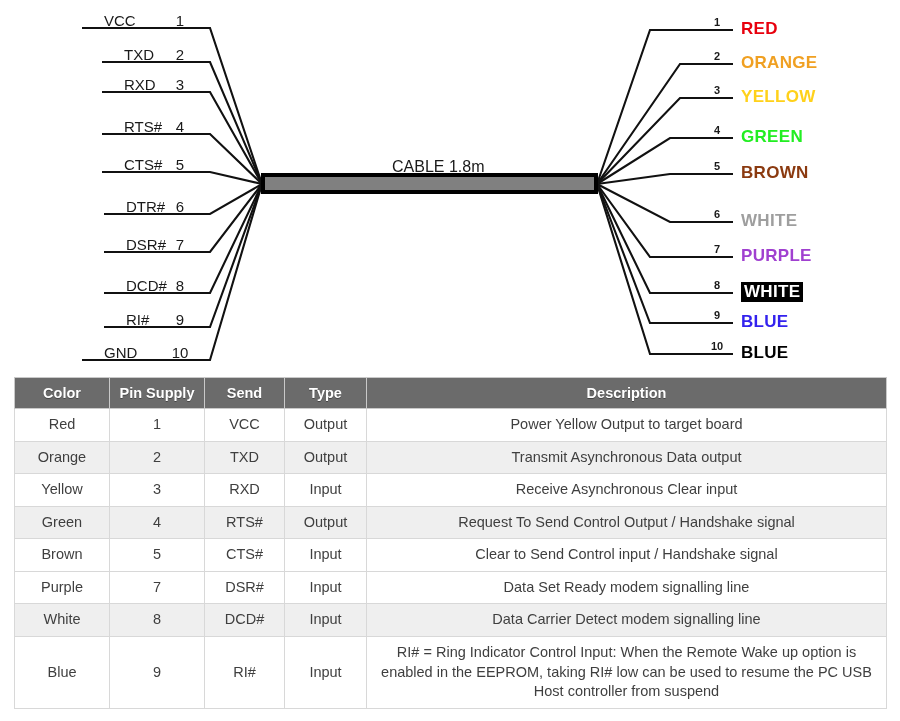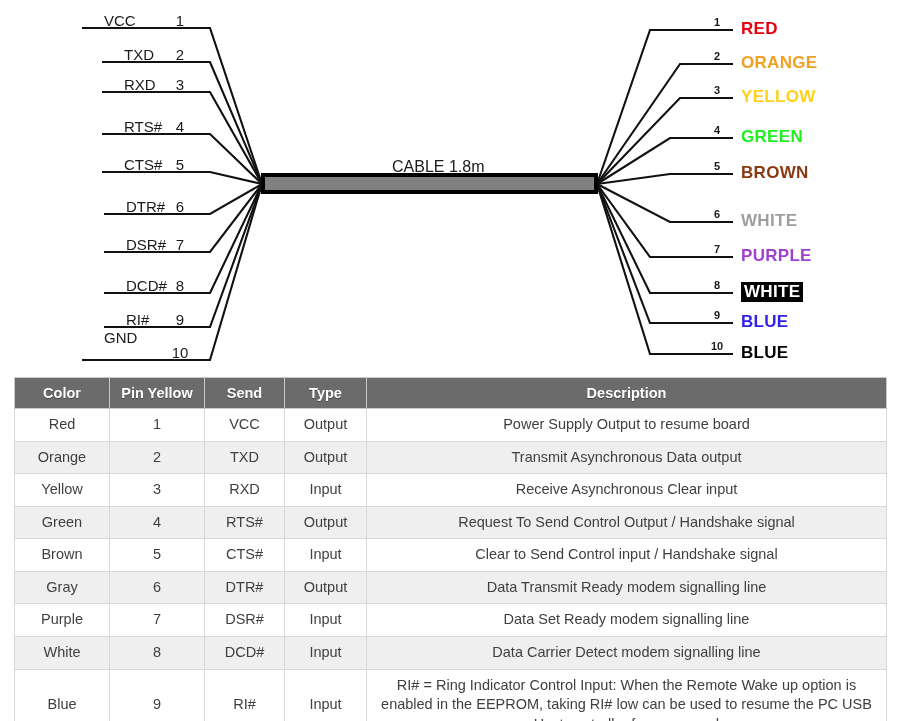"GND" div.pin-label { top: 329px -> 344px }
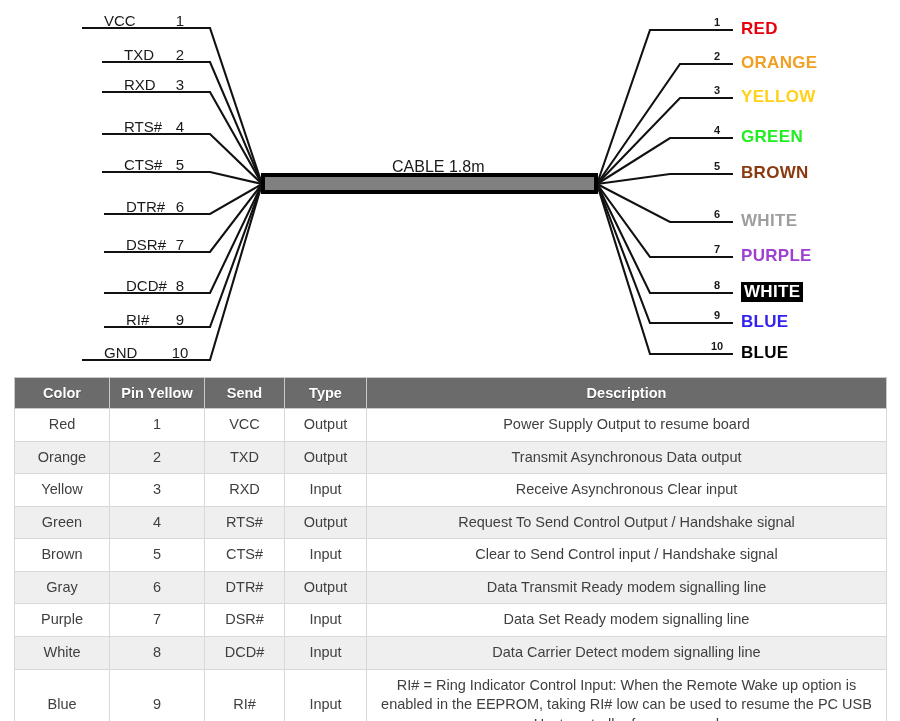"Pin Yellow" th { text: Yellow -> Supply }
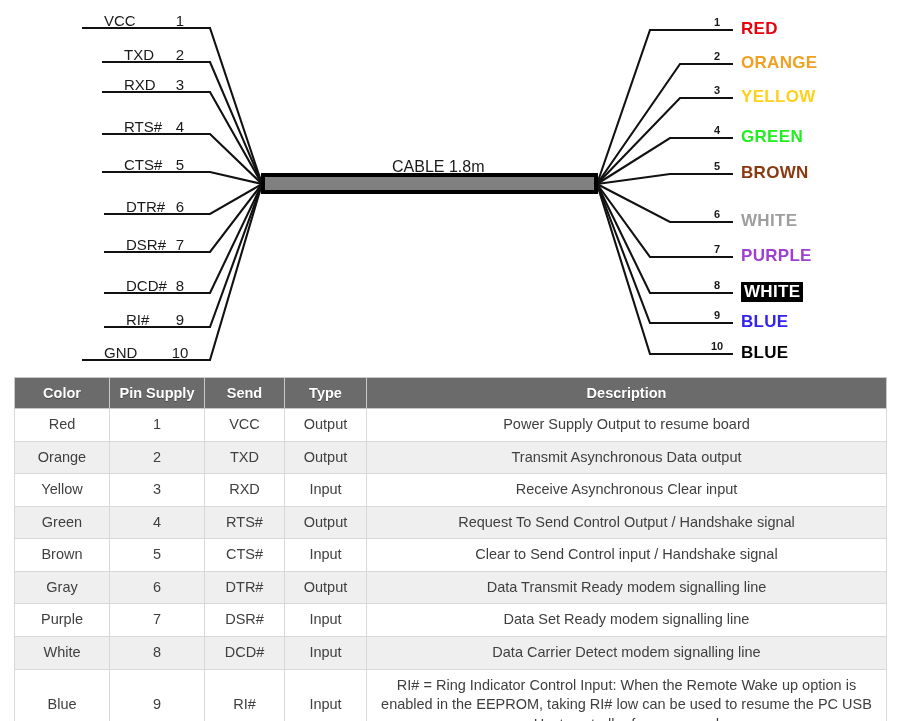"Power Supply Output to resume" td { text: Supply Output to resume -> Yellow Output to target }
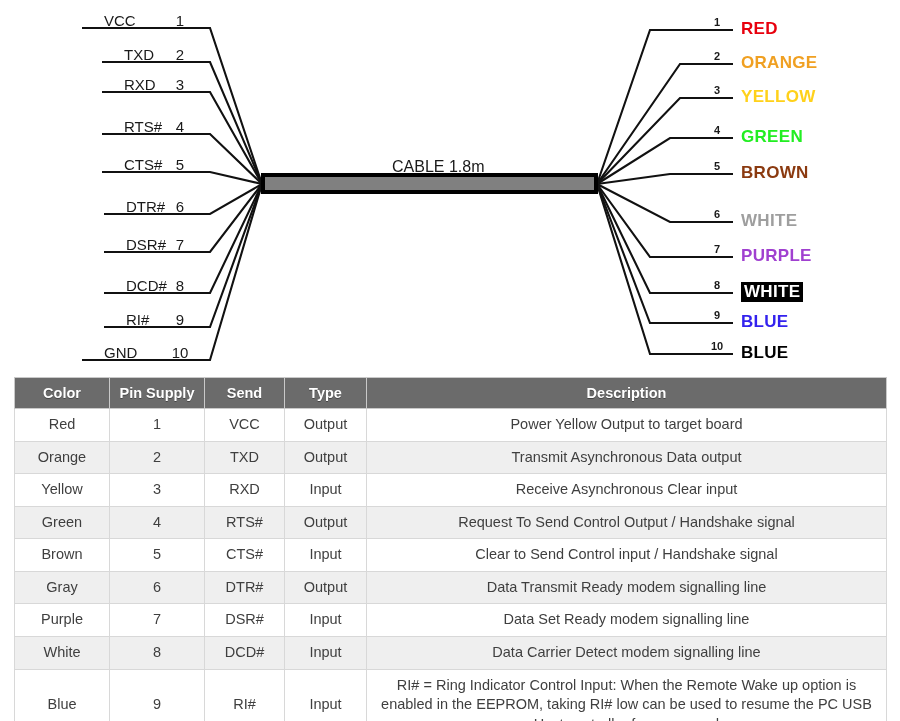"Gray" tr.alt { html: <tr> <td>Gray</td> <td>6</td> <td>DTR#</td> <td>Output</td> <td>Data Transmit Ready modem signalling line</td> </tr> -> none }
